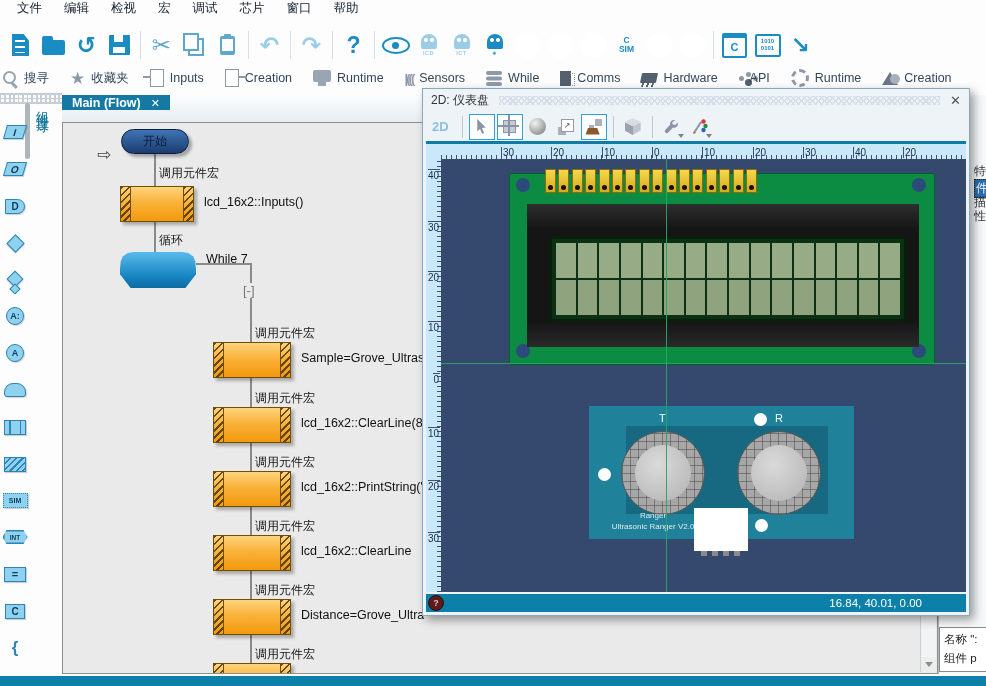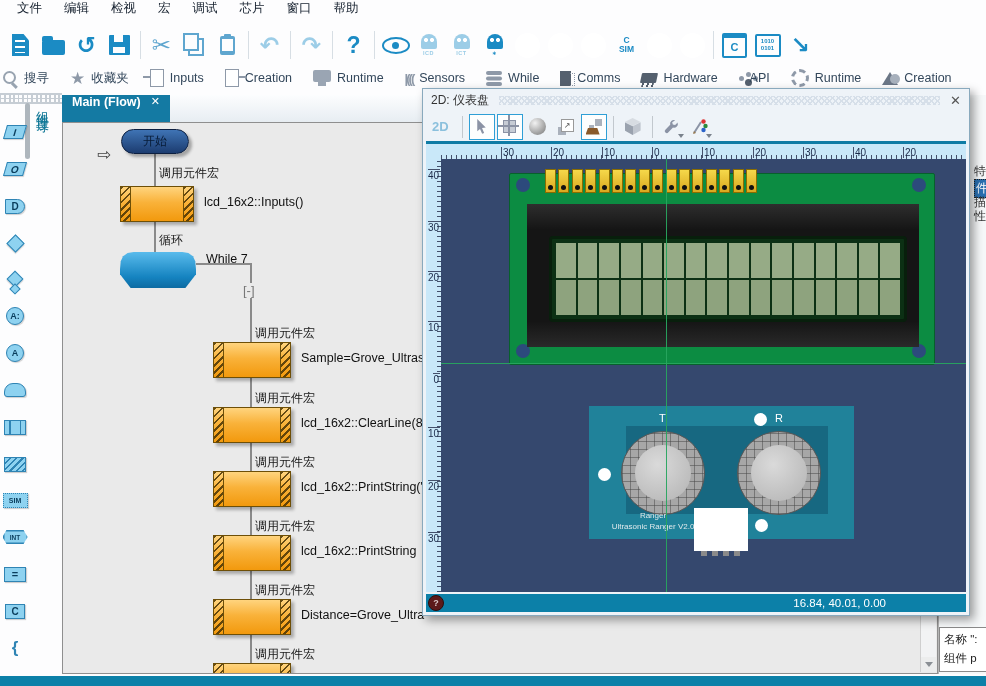"Main (Flow)" #tab-main { align-items: flex-start -> flex-end; height: 27px -> 15px }
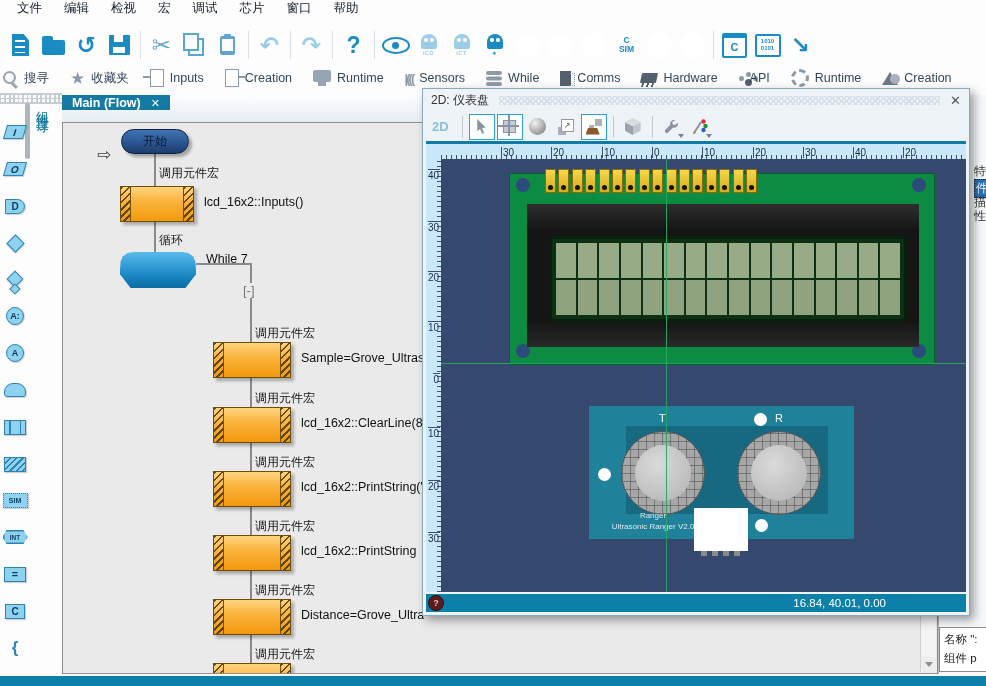"lcd_16x2::PrintString" div.ftext { text: 16x2::PrintString -> 16x2::ClearLine }
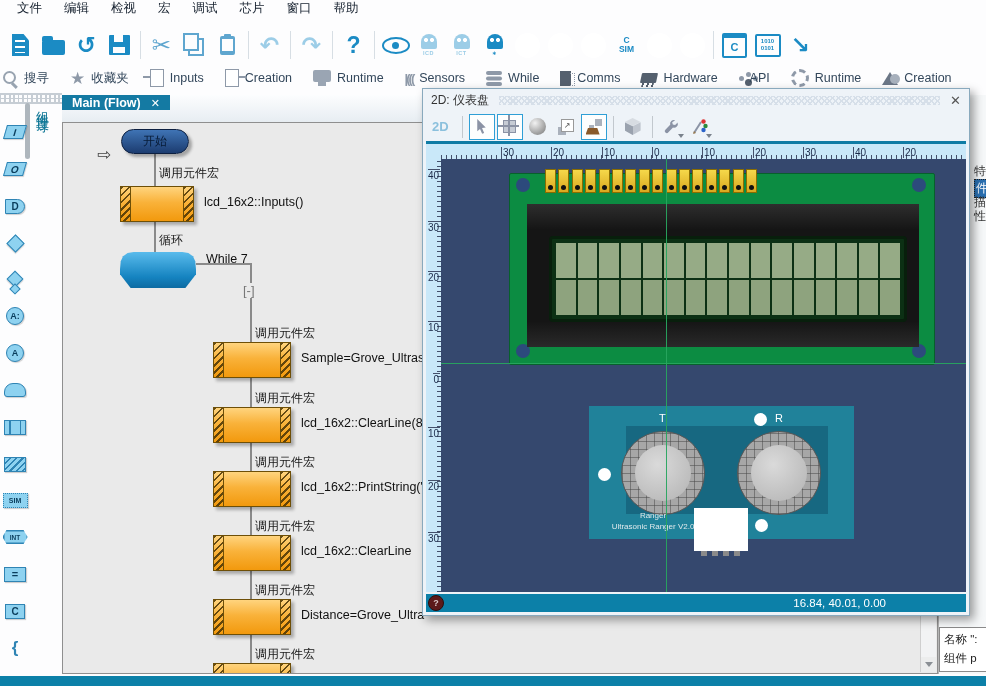"16.84, 40.01, 0.00" #w2d-status .coords { margin-right: 80px -> 44px }
